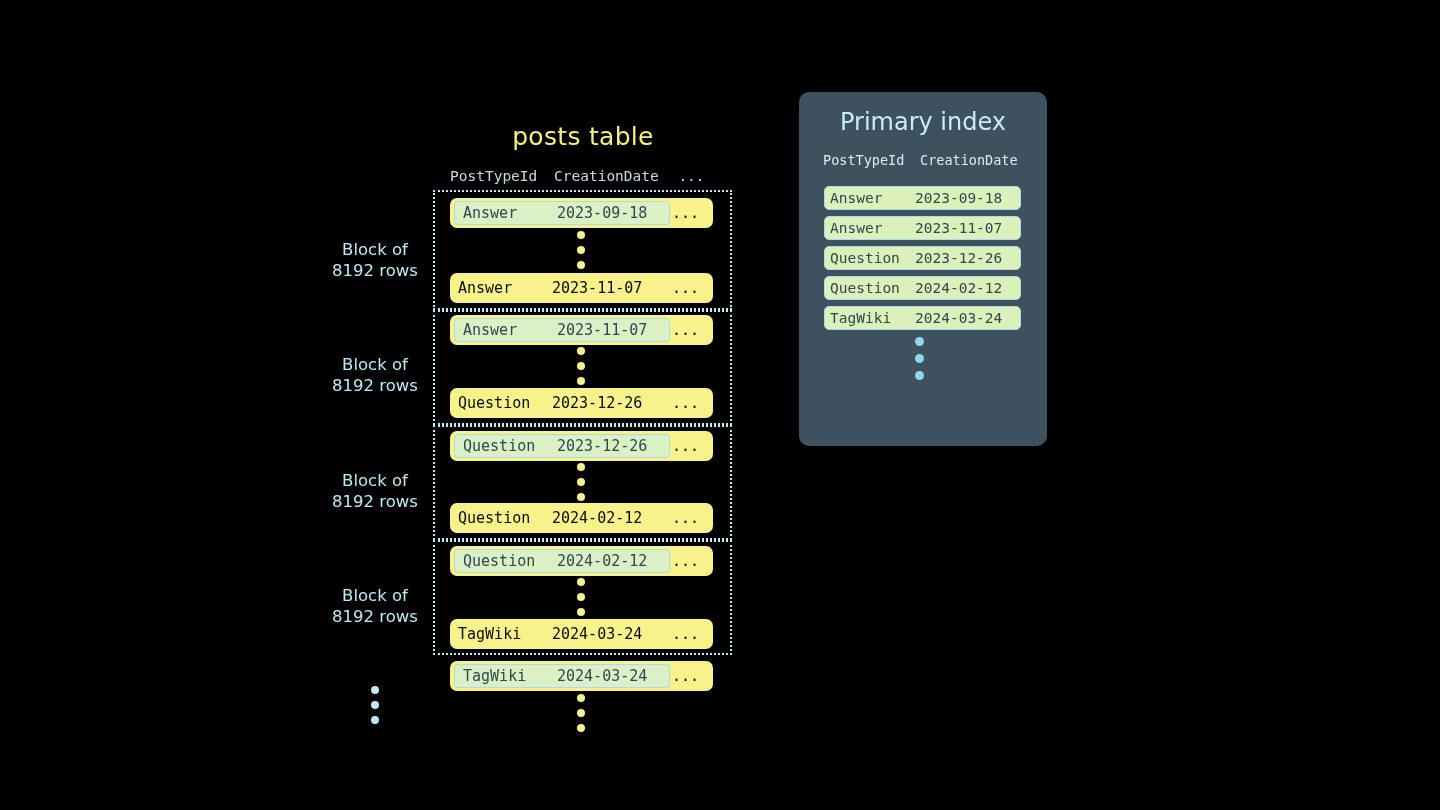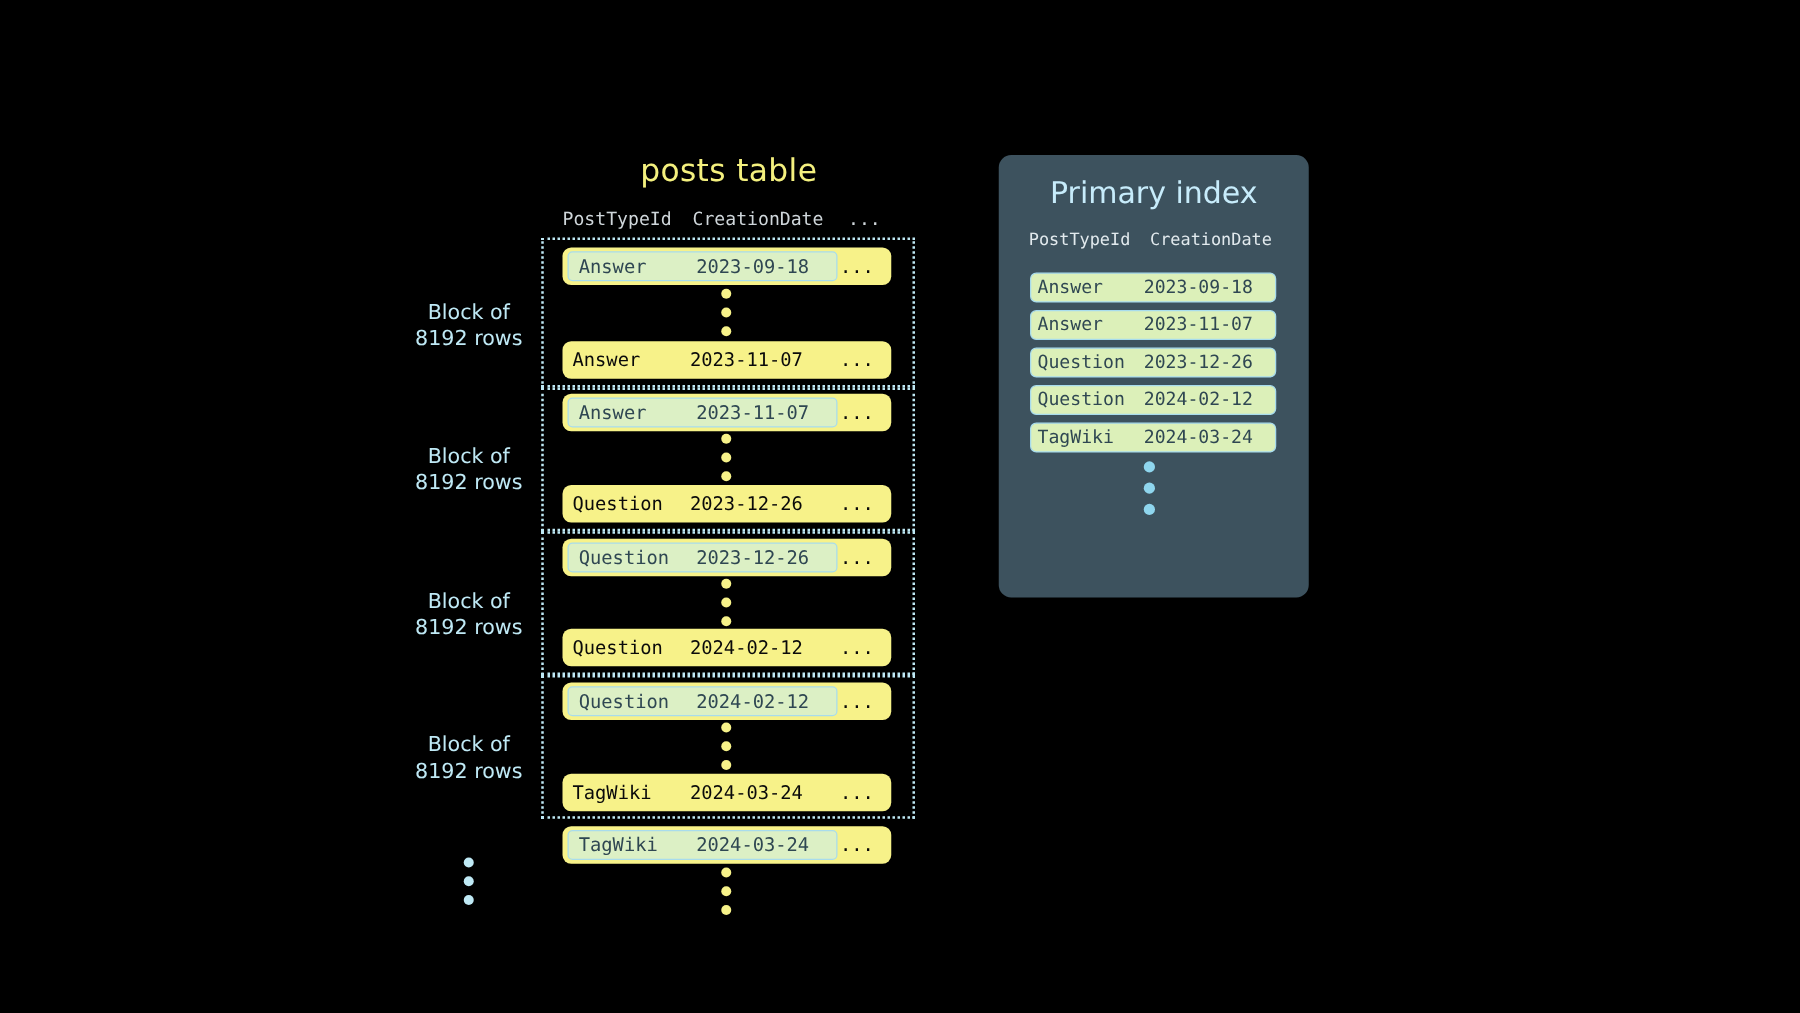"Primary index" .index-panel { top: 124px -> 92px }
